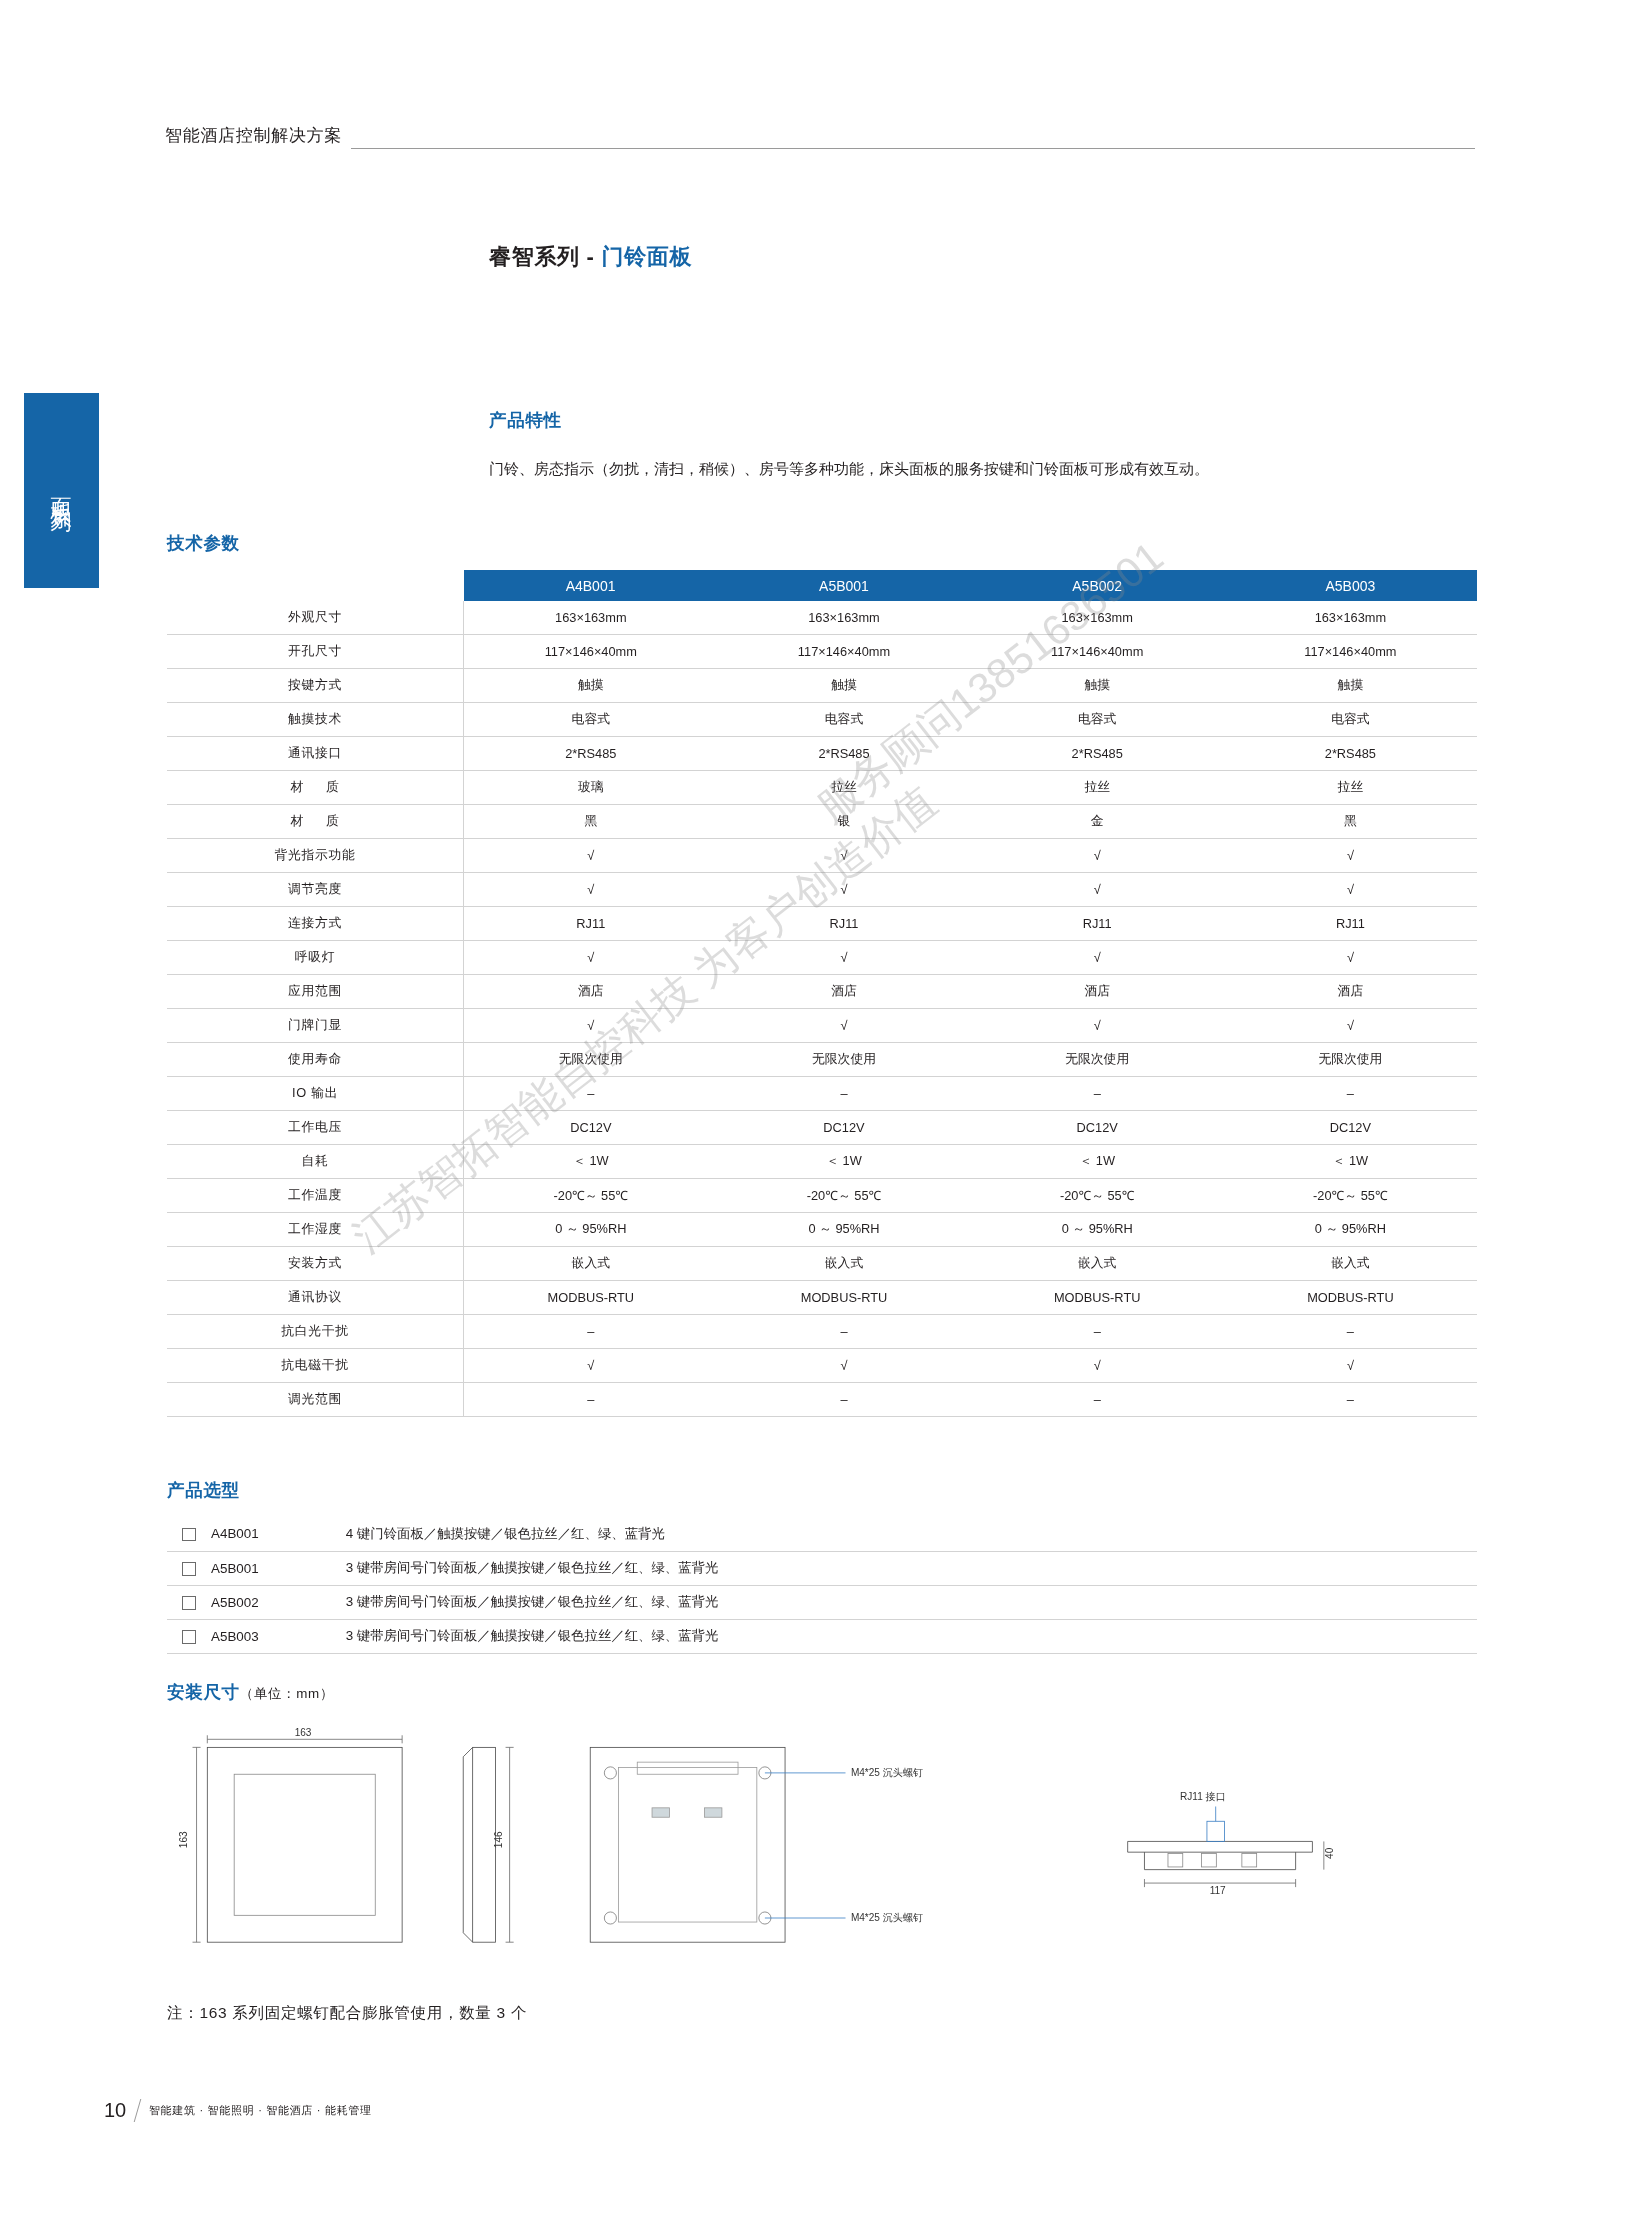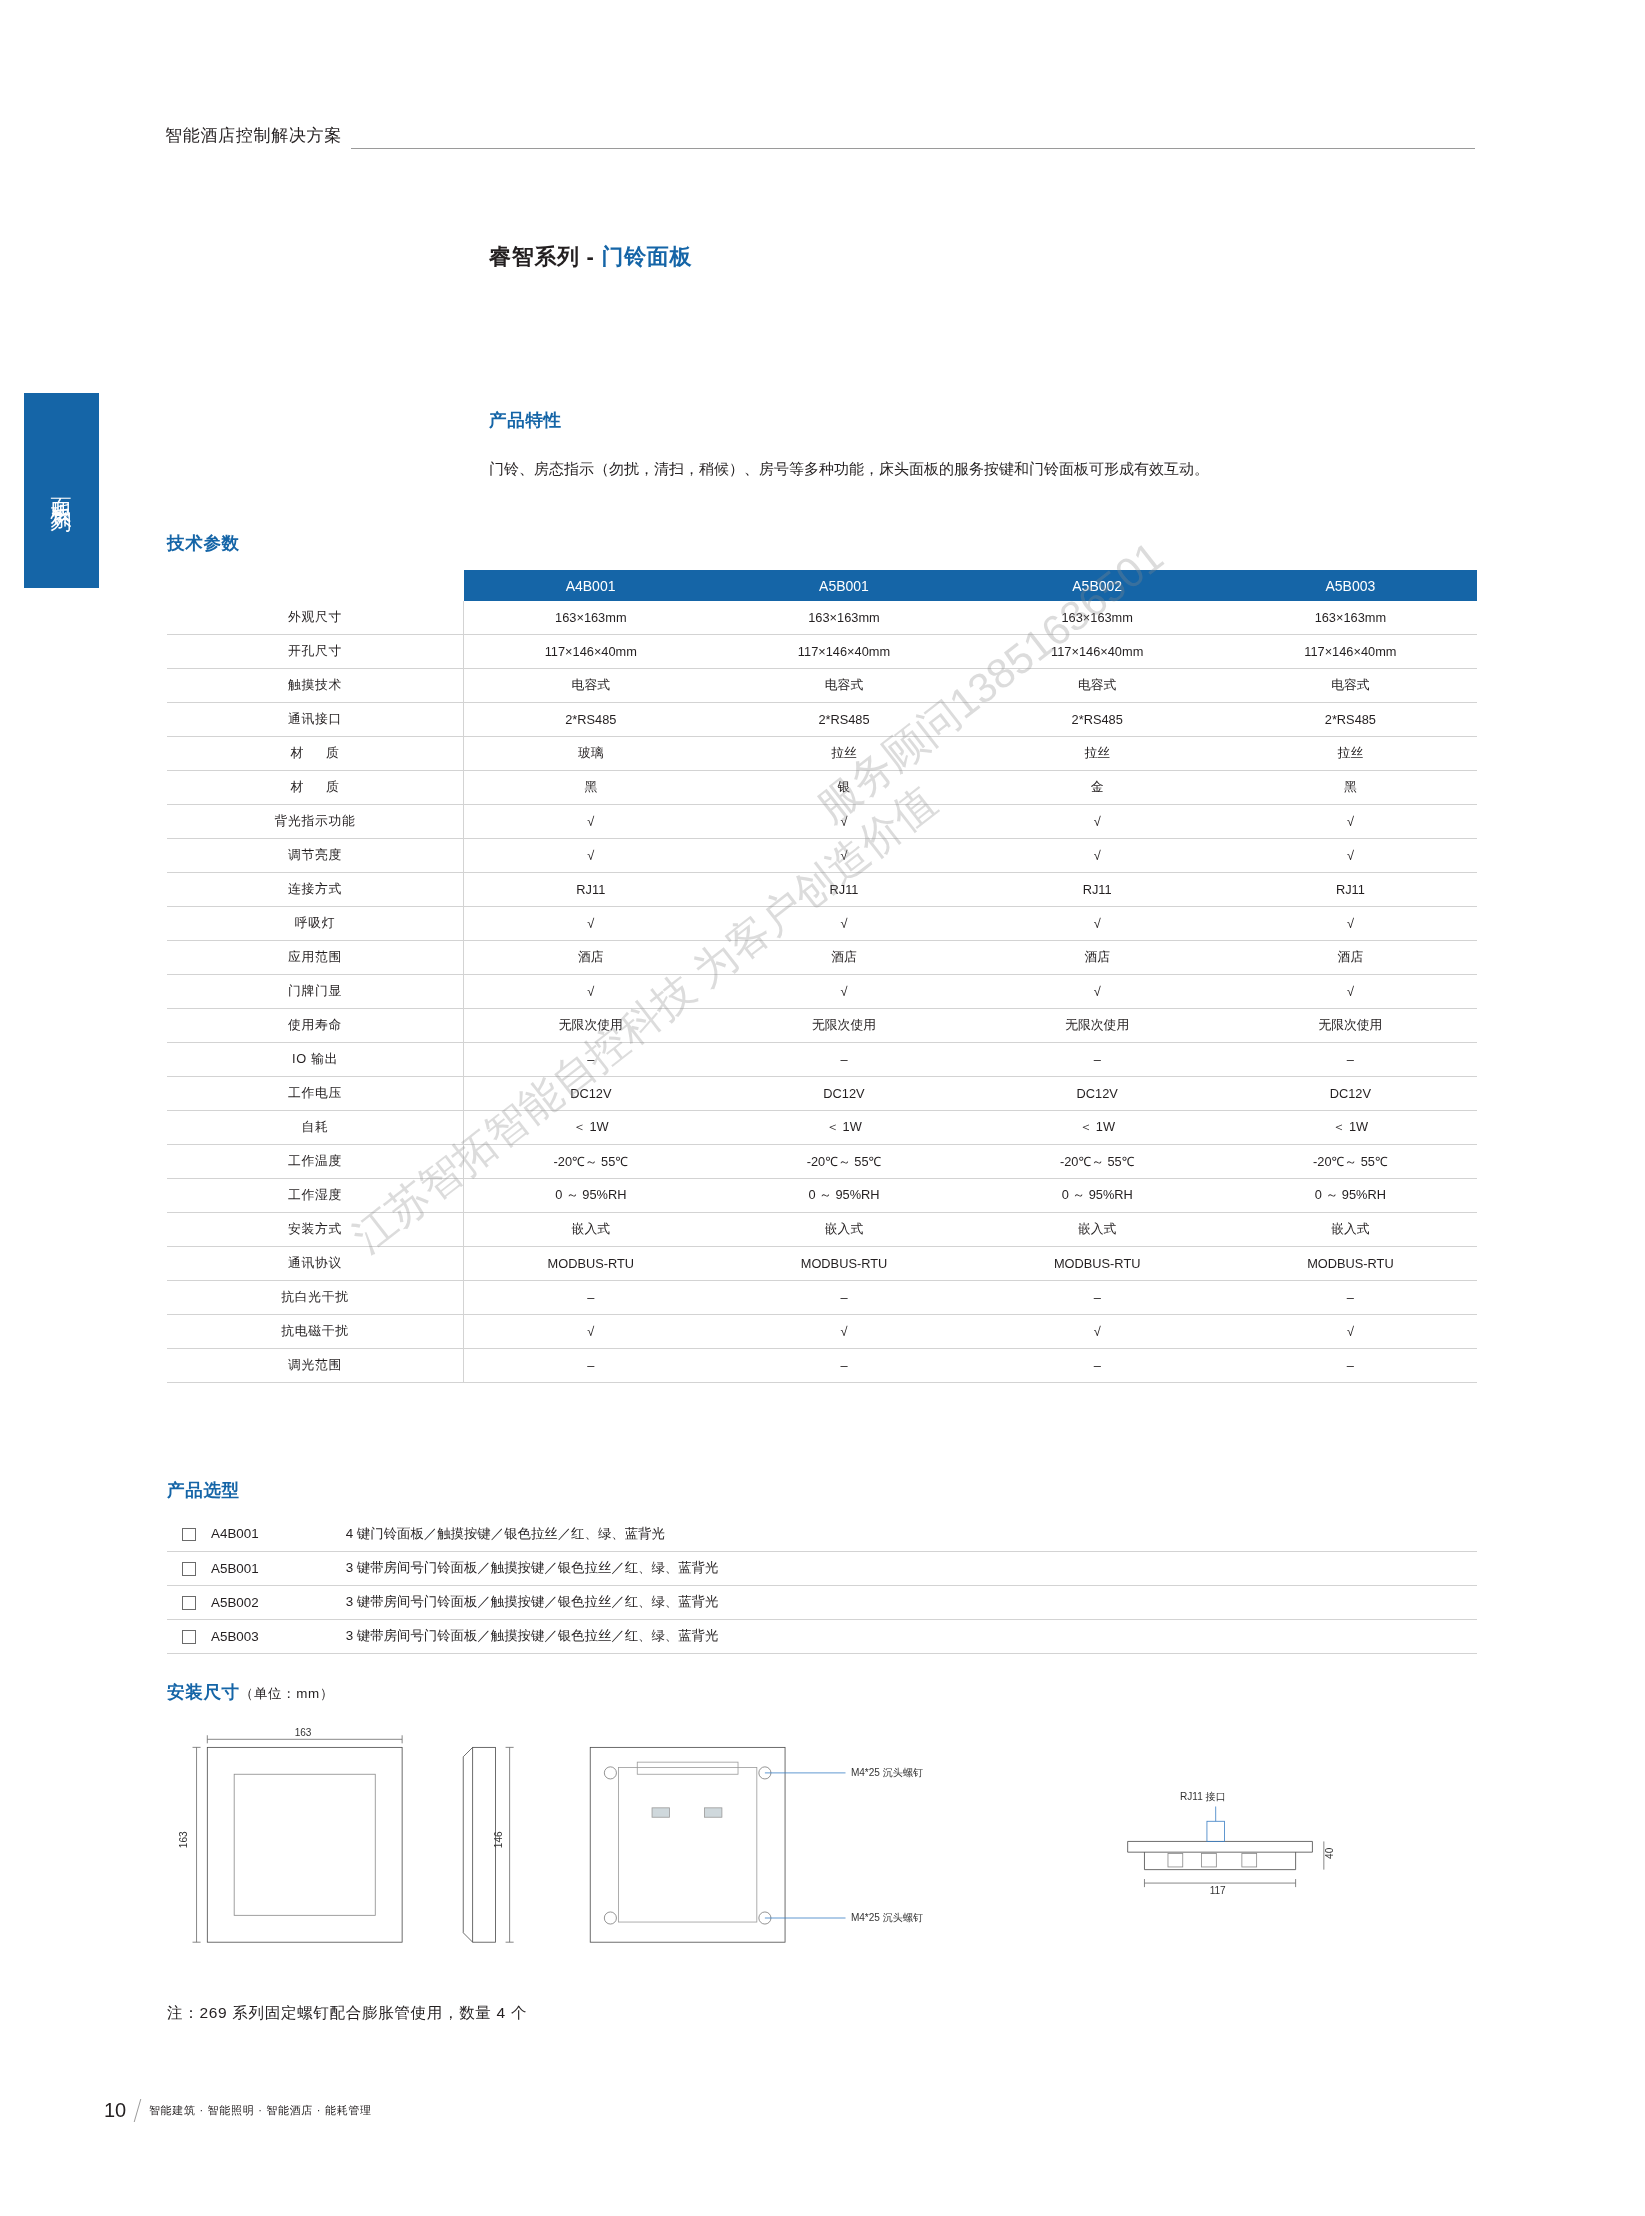"按键方式" tr { html: none -> <tr> <td>按键方式</td> <td>触摸</td> <td>触摸</td> <td>触摸</td> <td>触摸</td> </tr> }
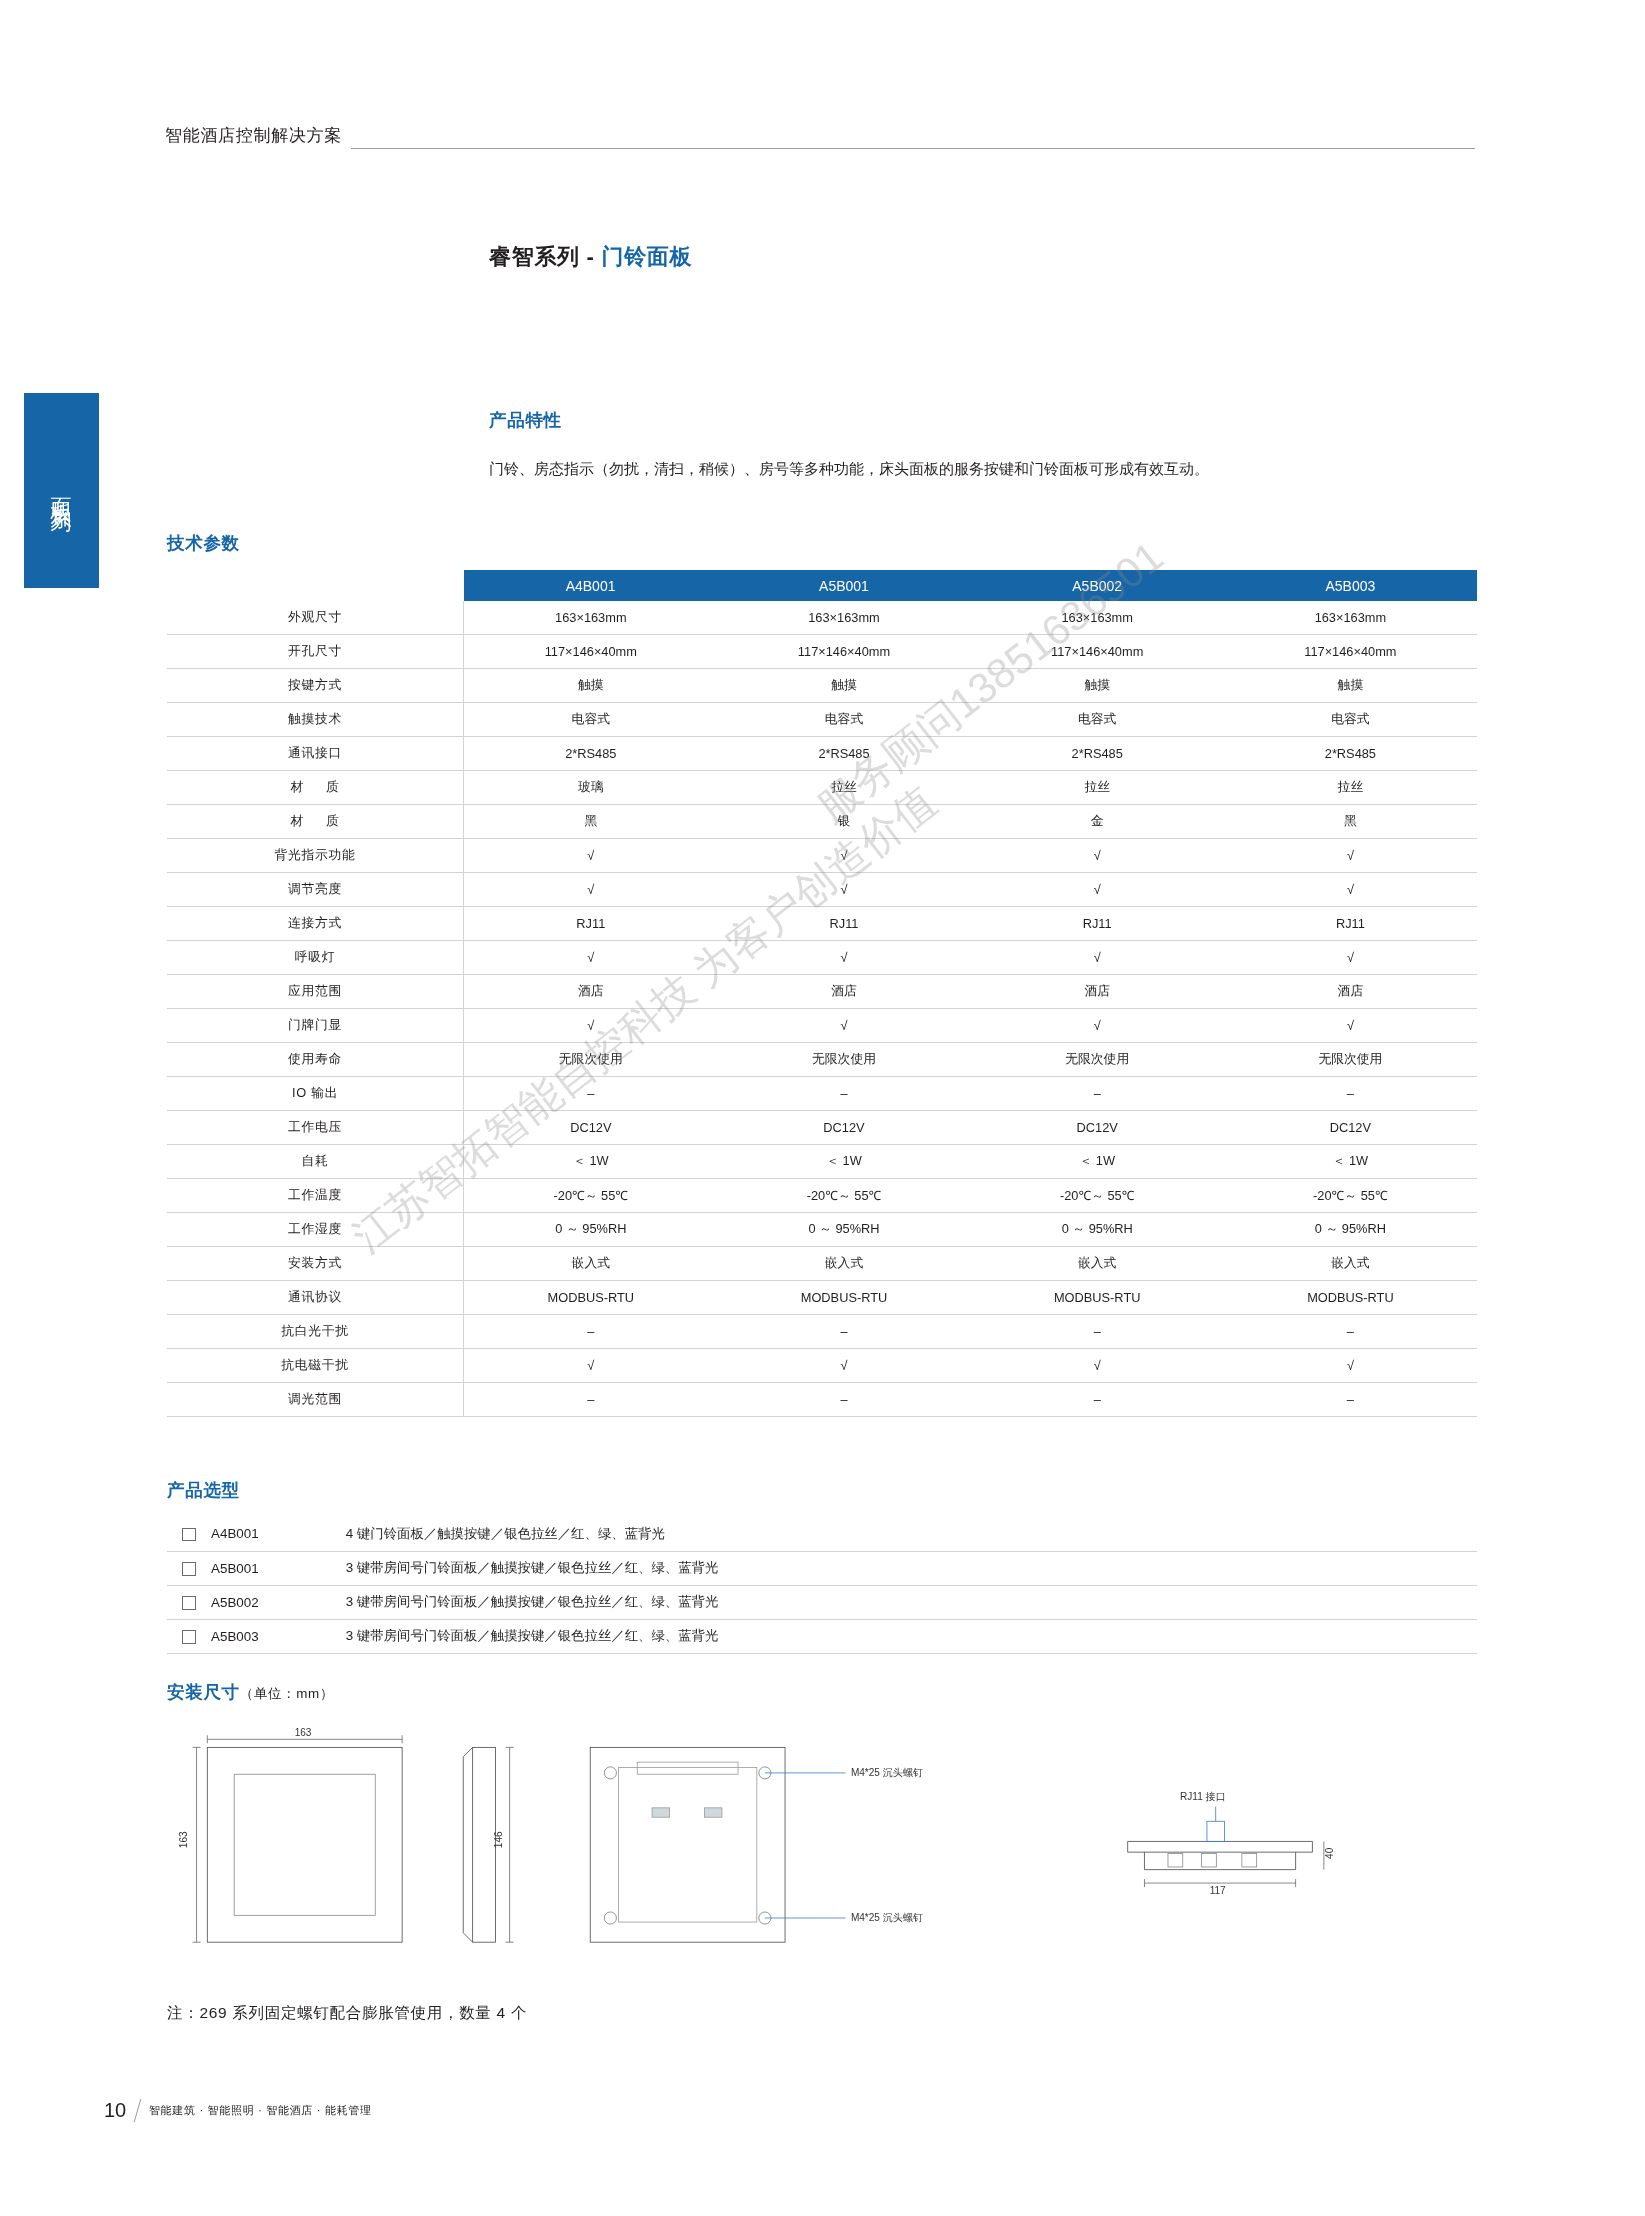"注：269 系列固定螺钉配合膨胀管使用，数量 4 个" div.dim-note { text: 269 系列固定螺钉配合膨胀管使用，数量 4 -> 163 系列固定螺钉配合膨胀管使用，数量 3 }
